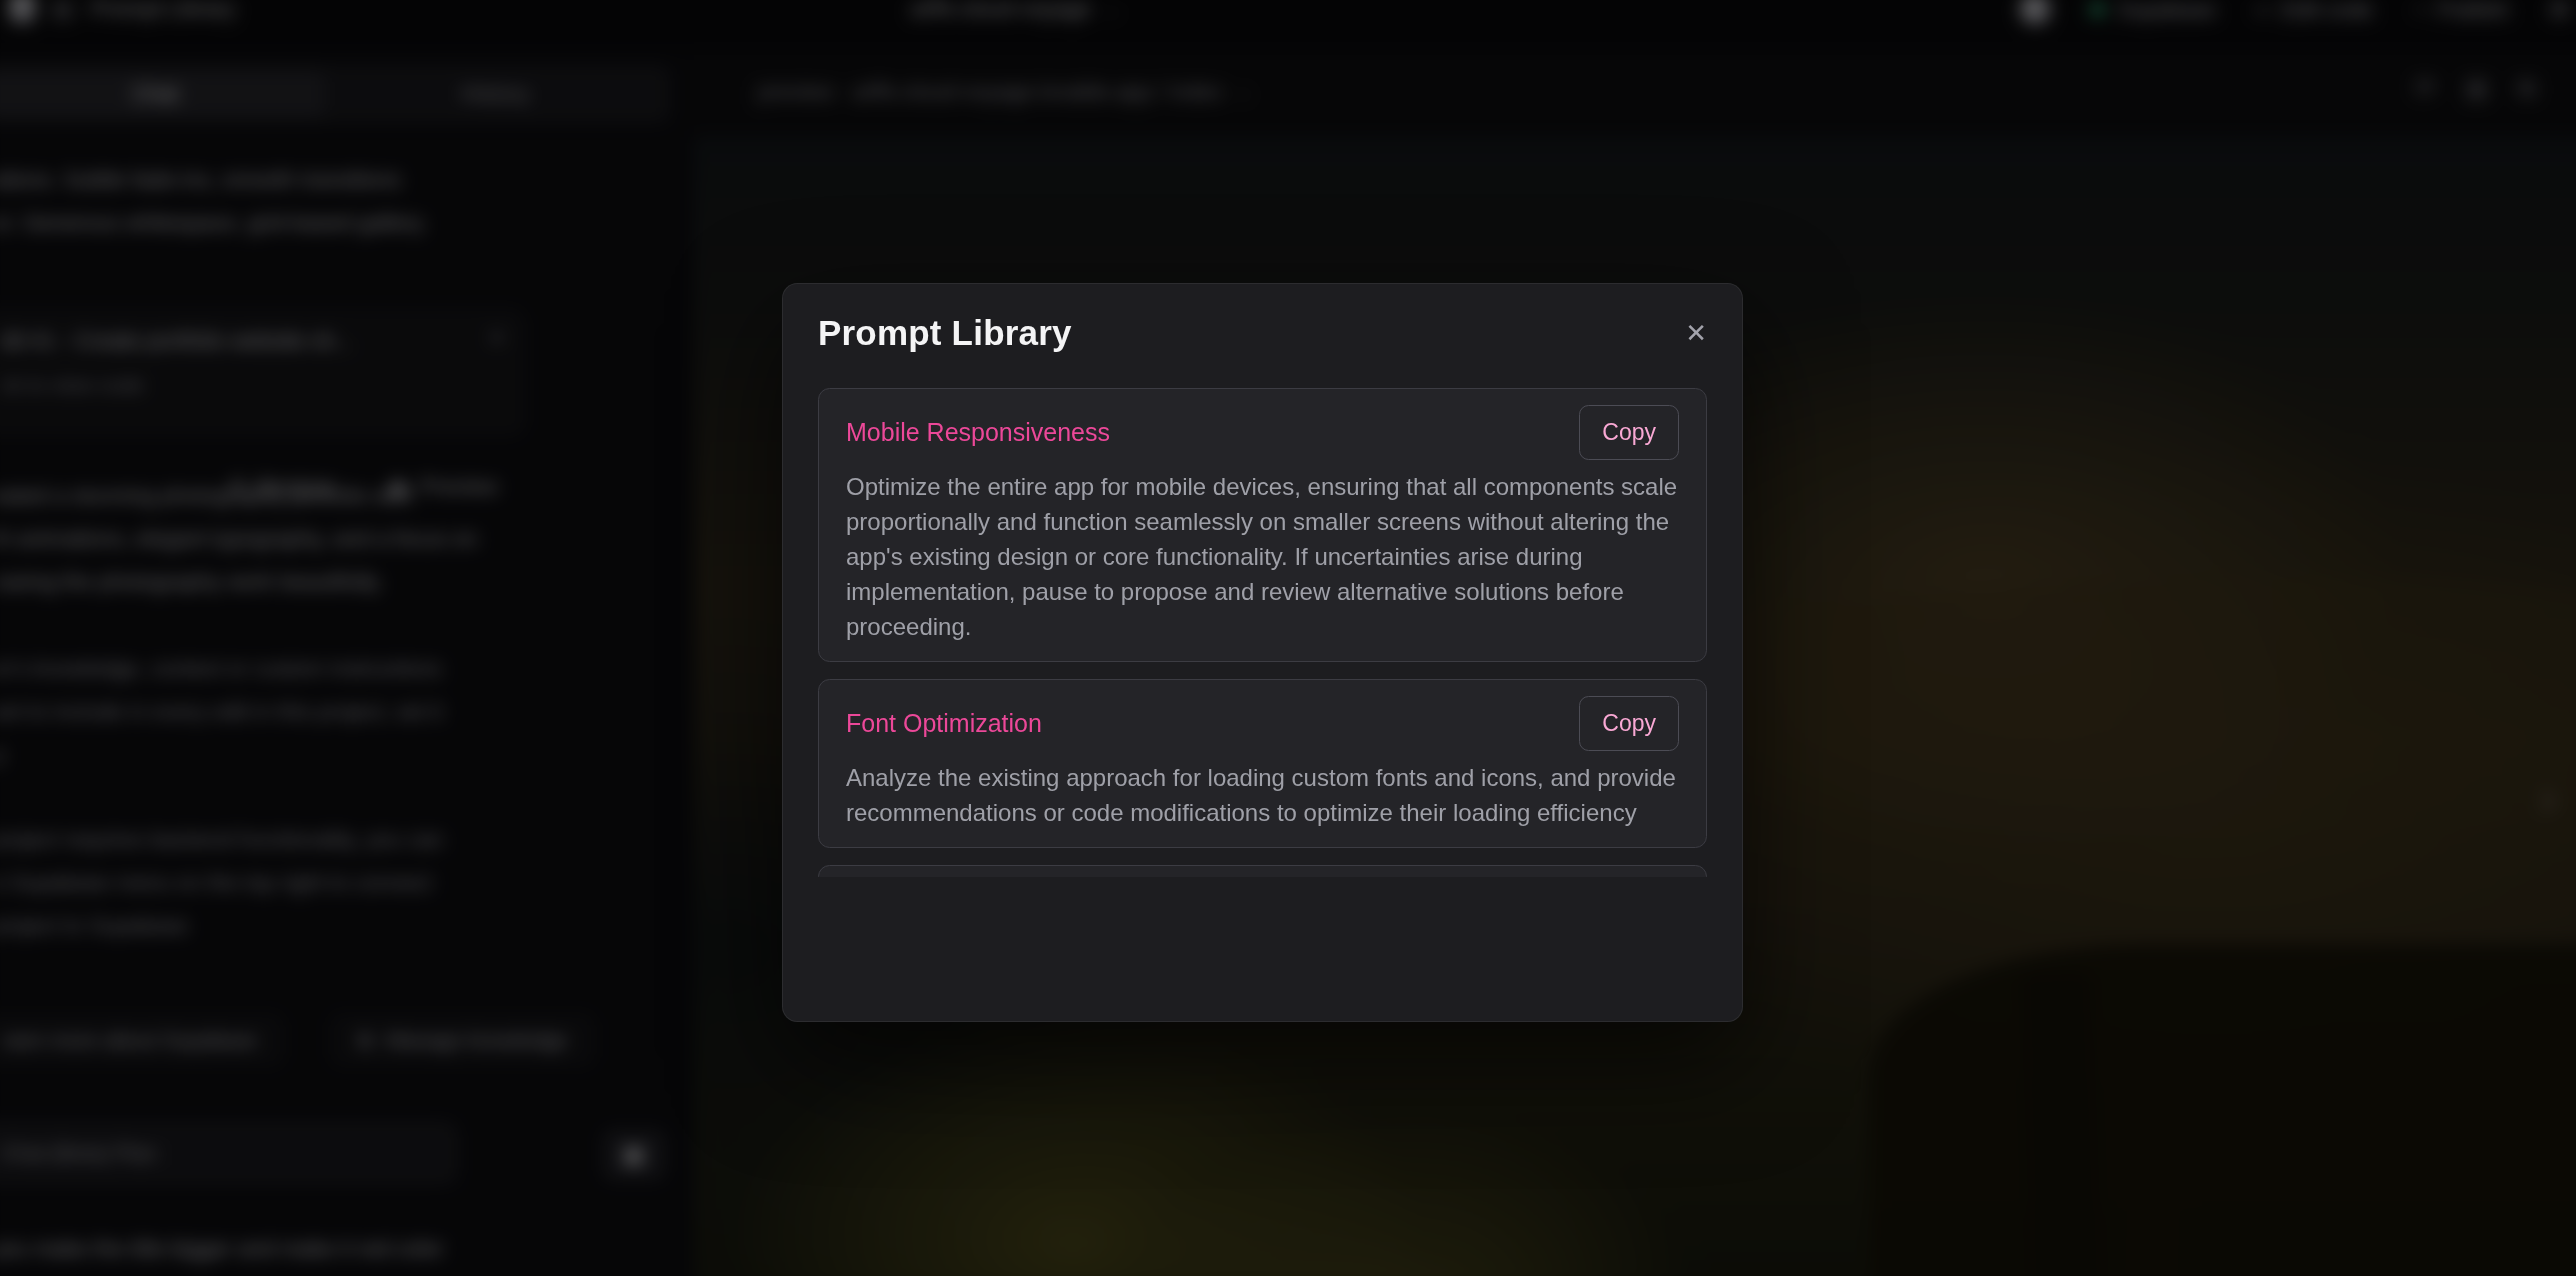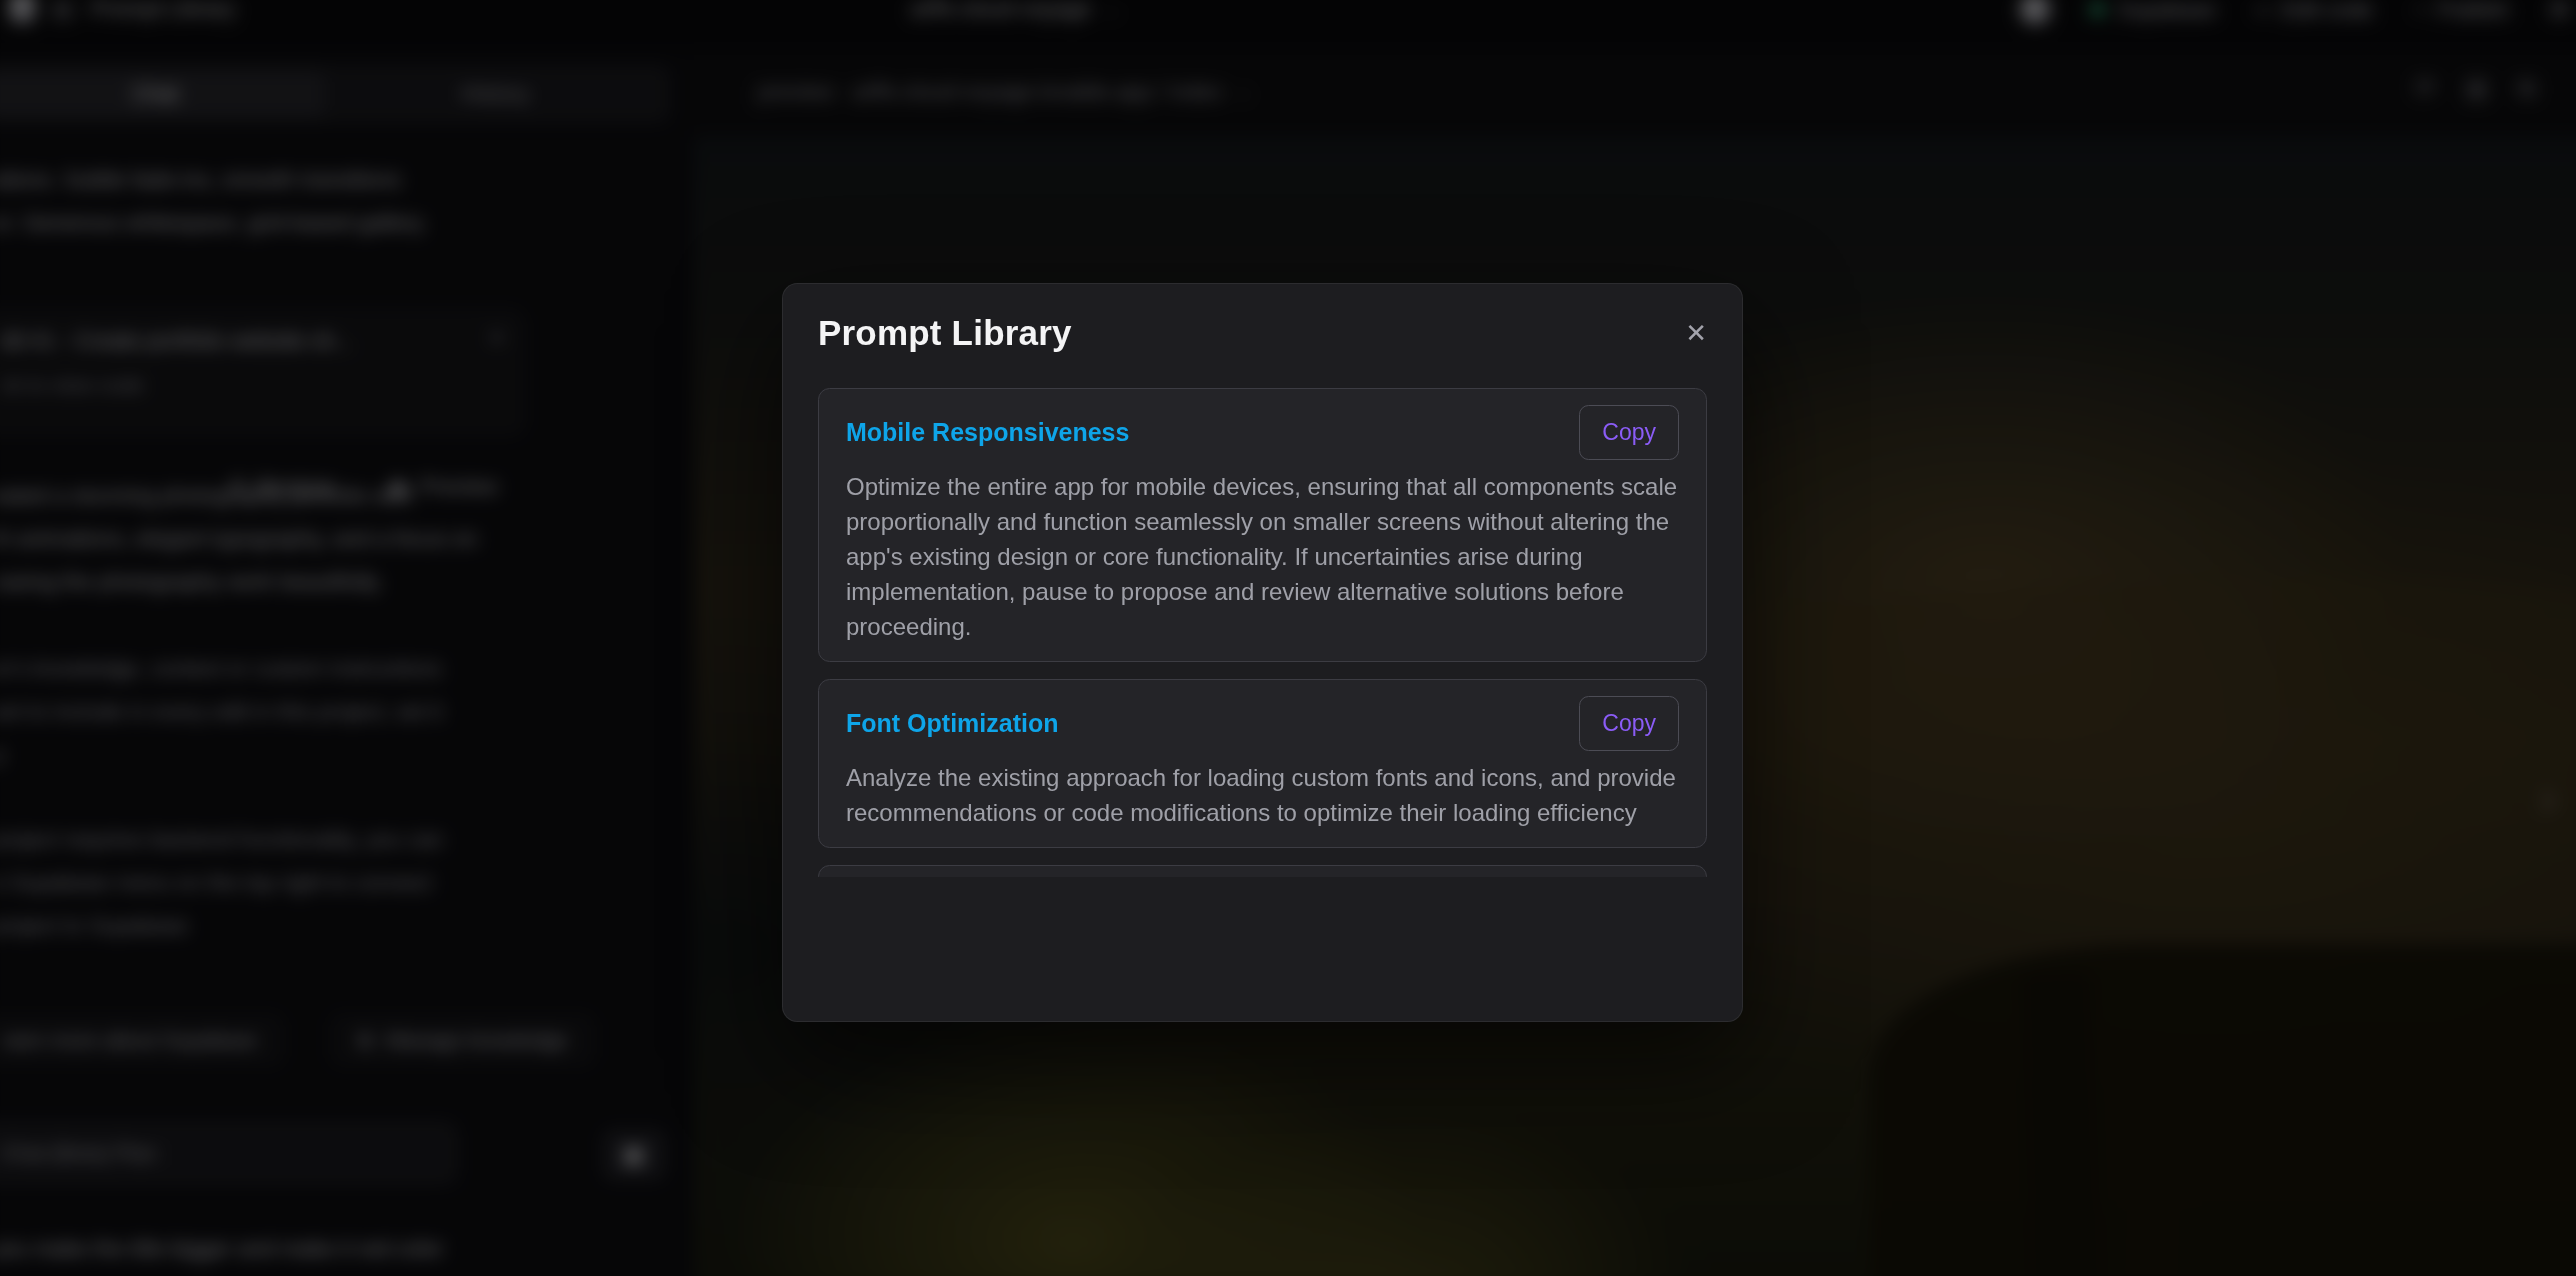"Mobile Responsiveness" .p-title { color: #0ea5e9 -> #ec4899; font-weight: 700 -> 400 }
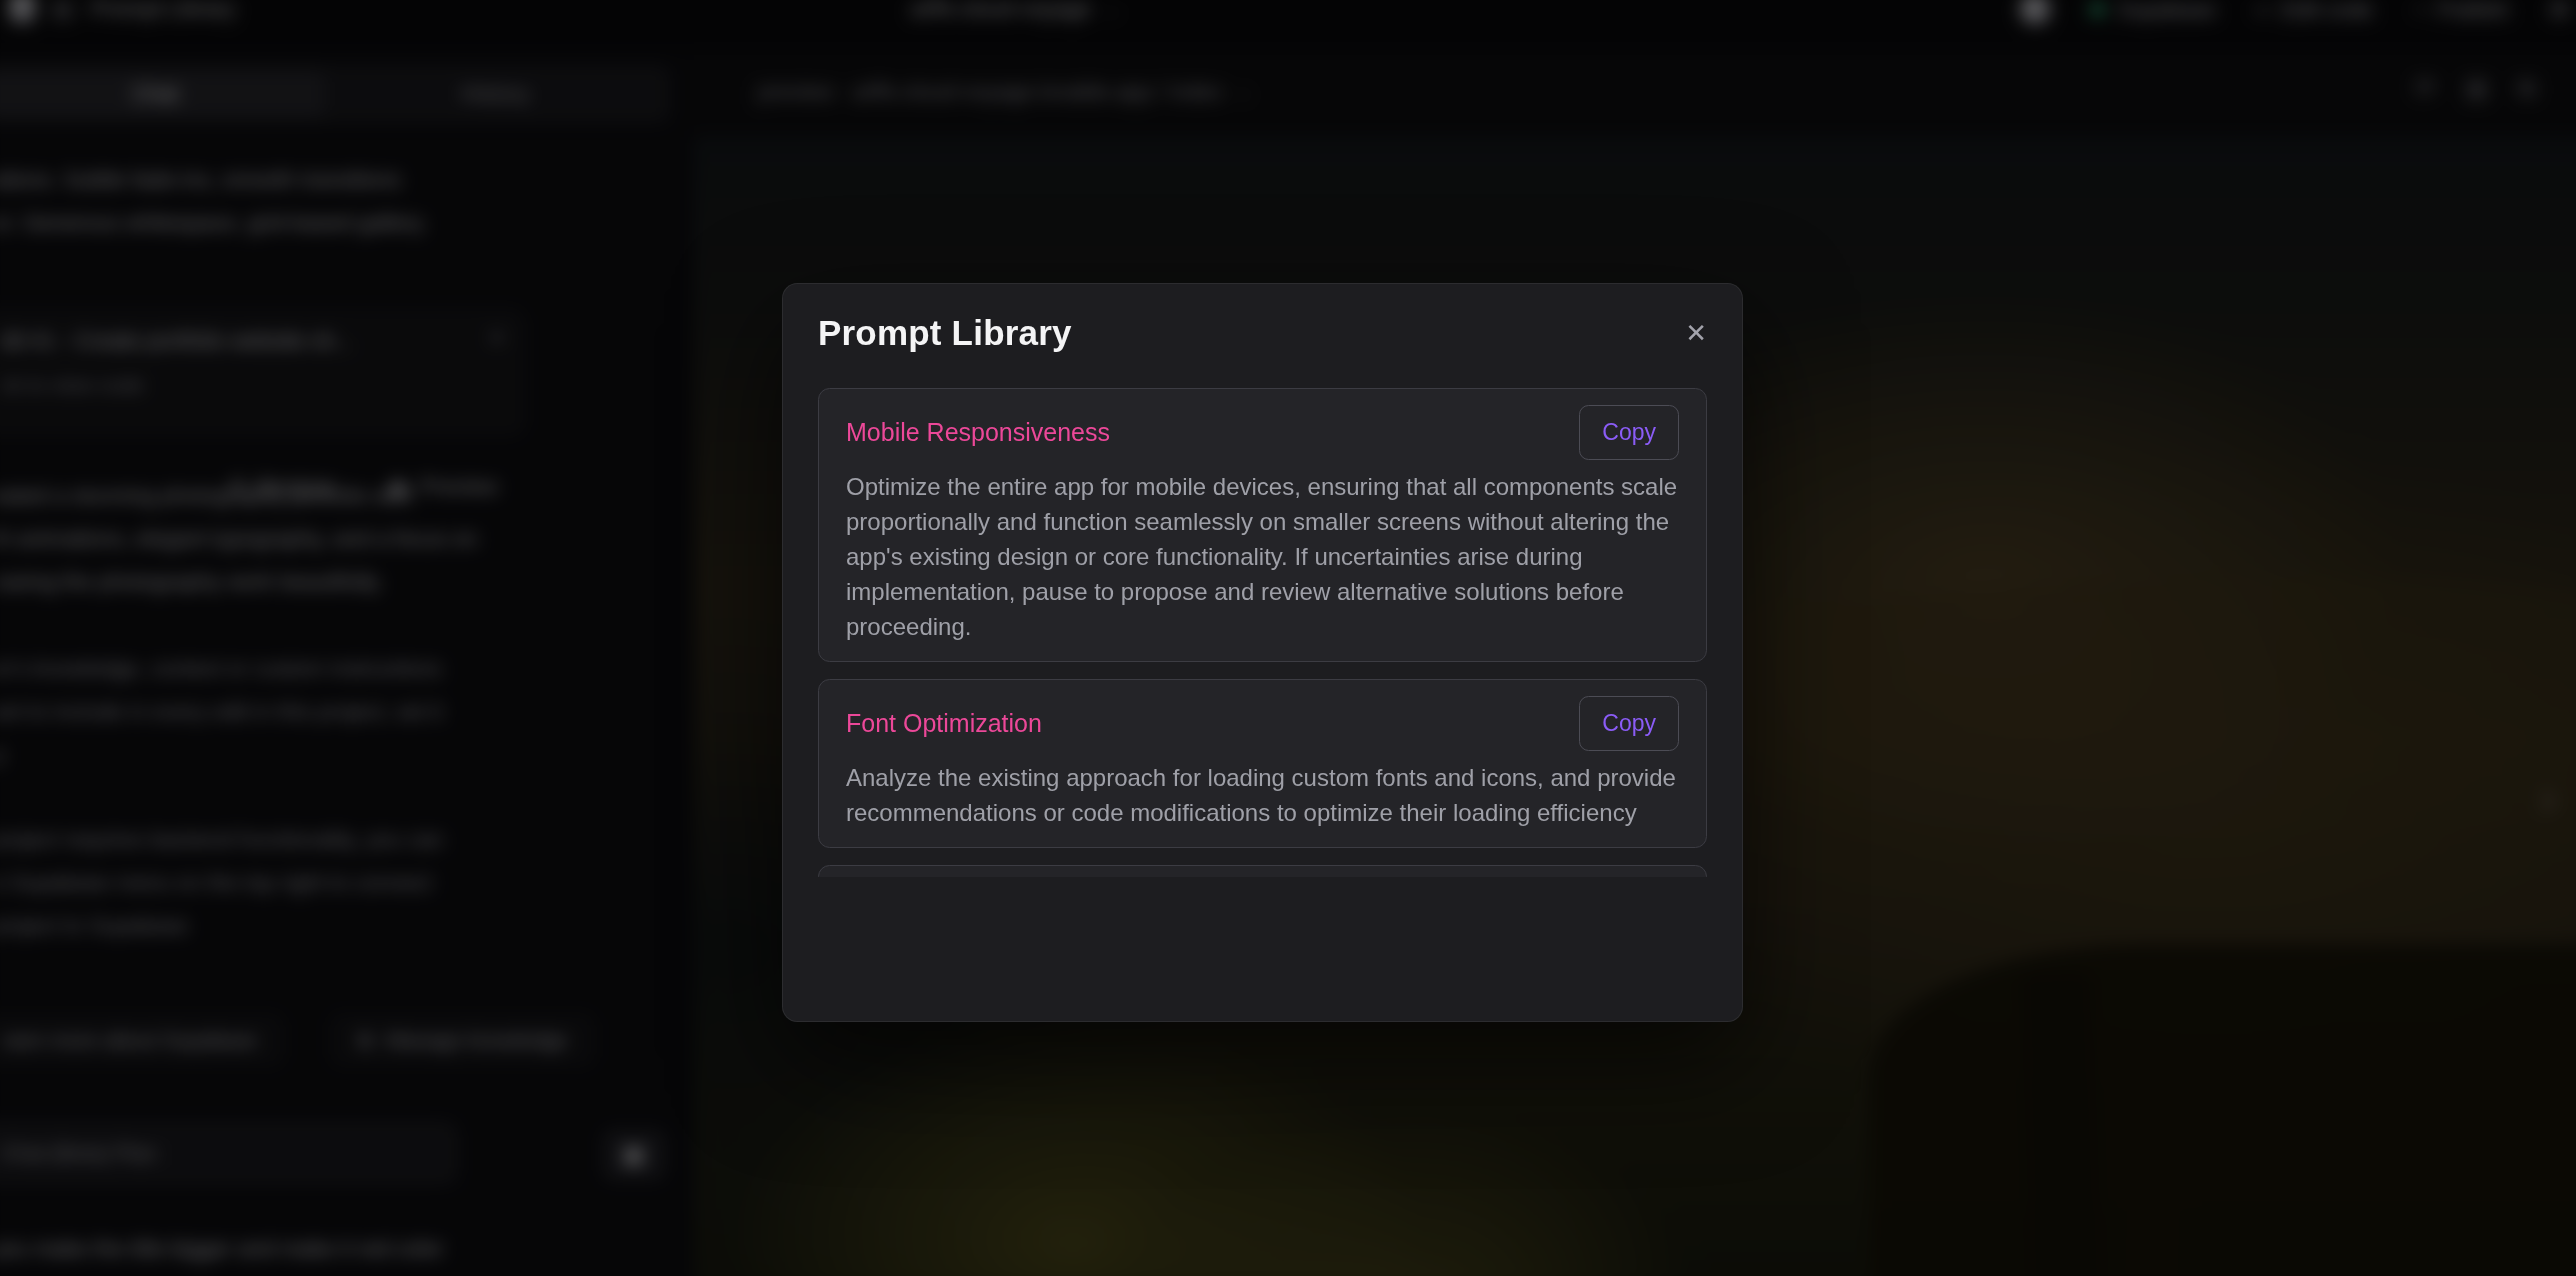"Copy" .copy-btn { color: #8b5cf6 -> #f9a8d4 }
